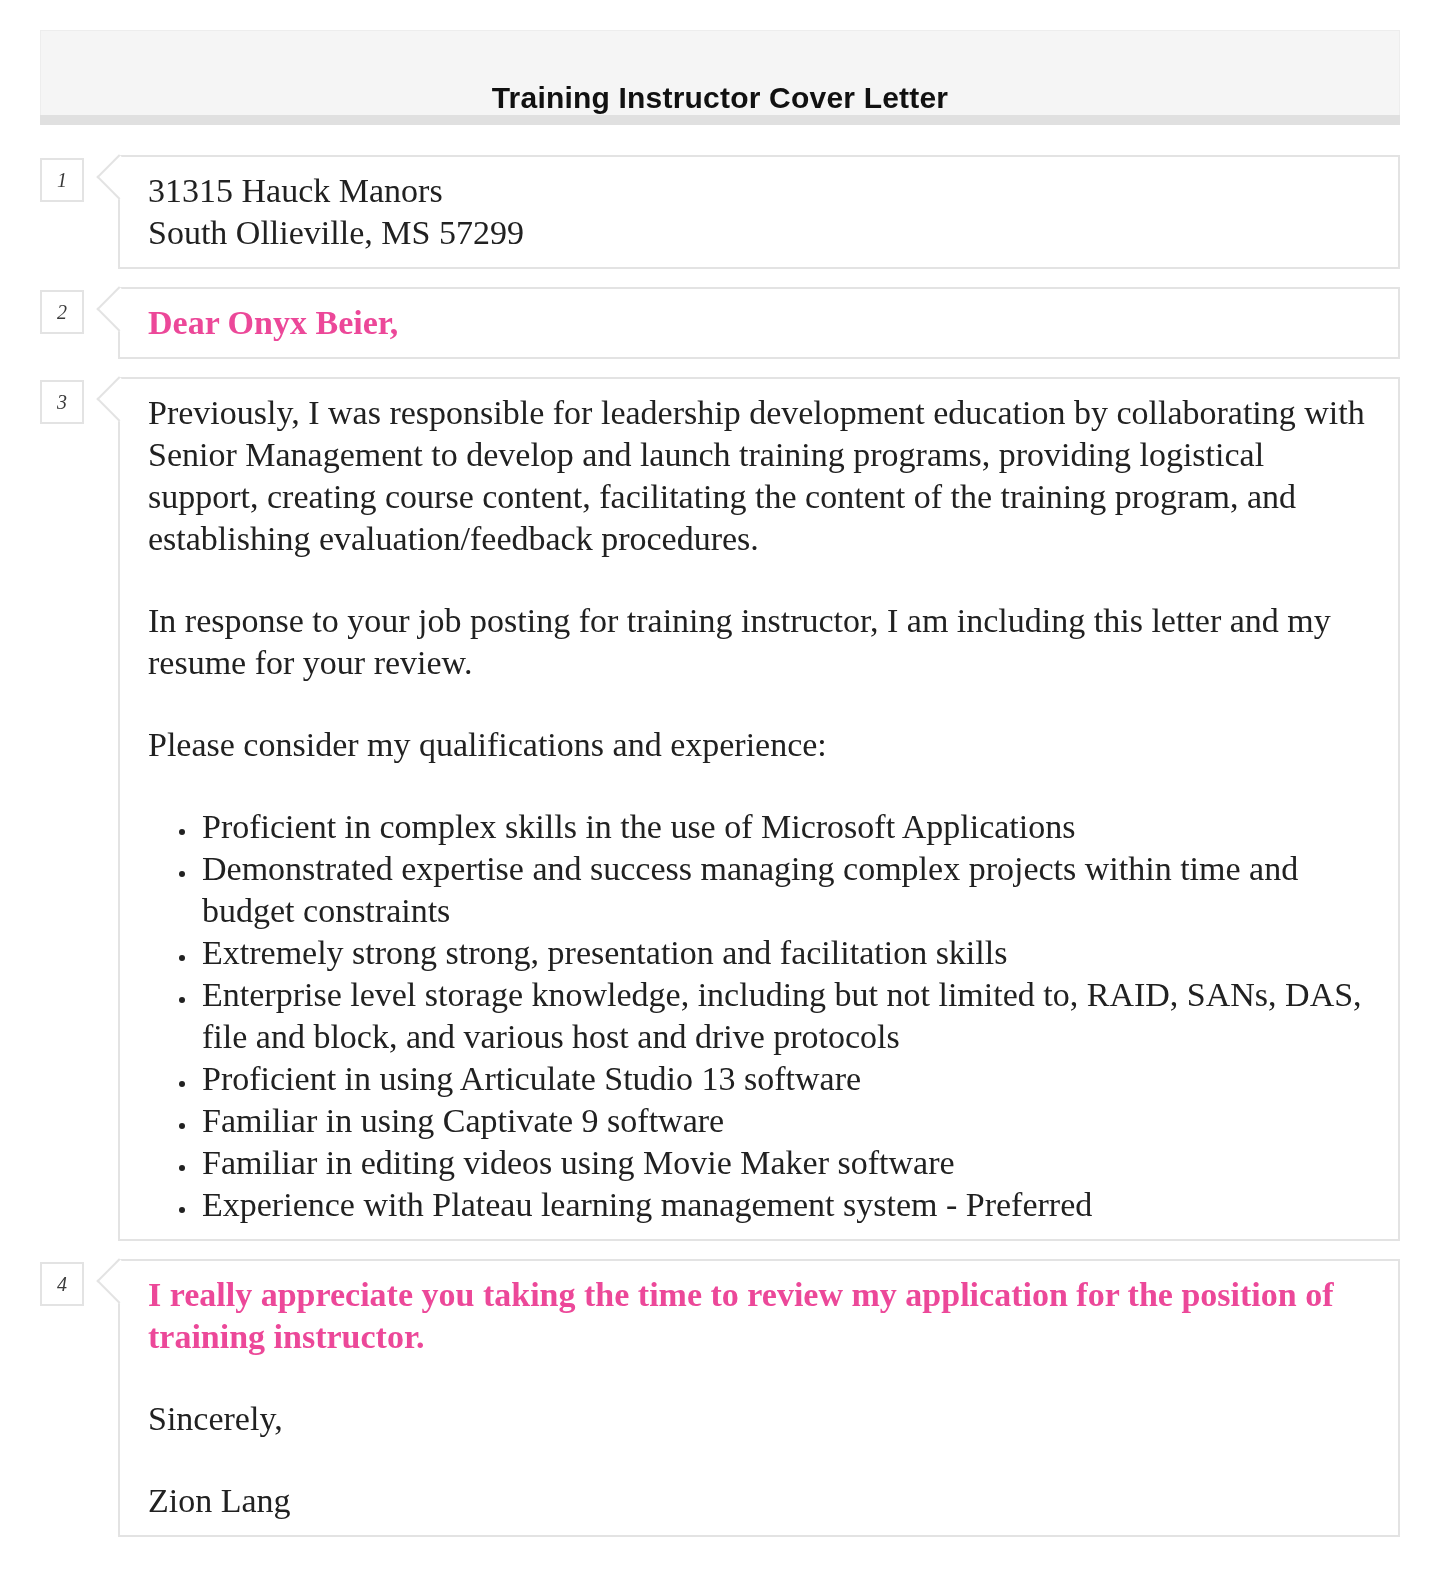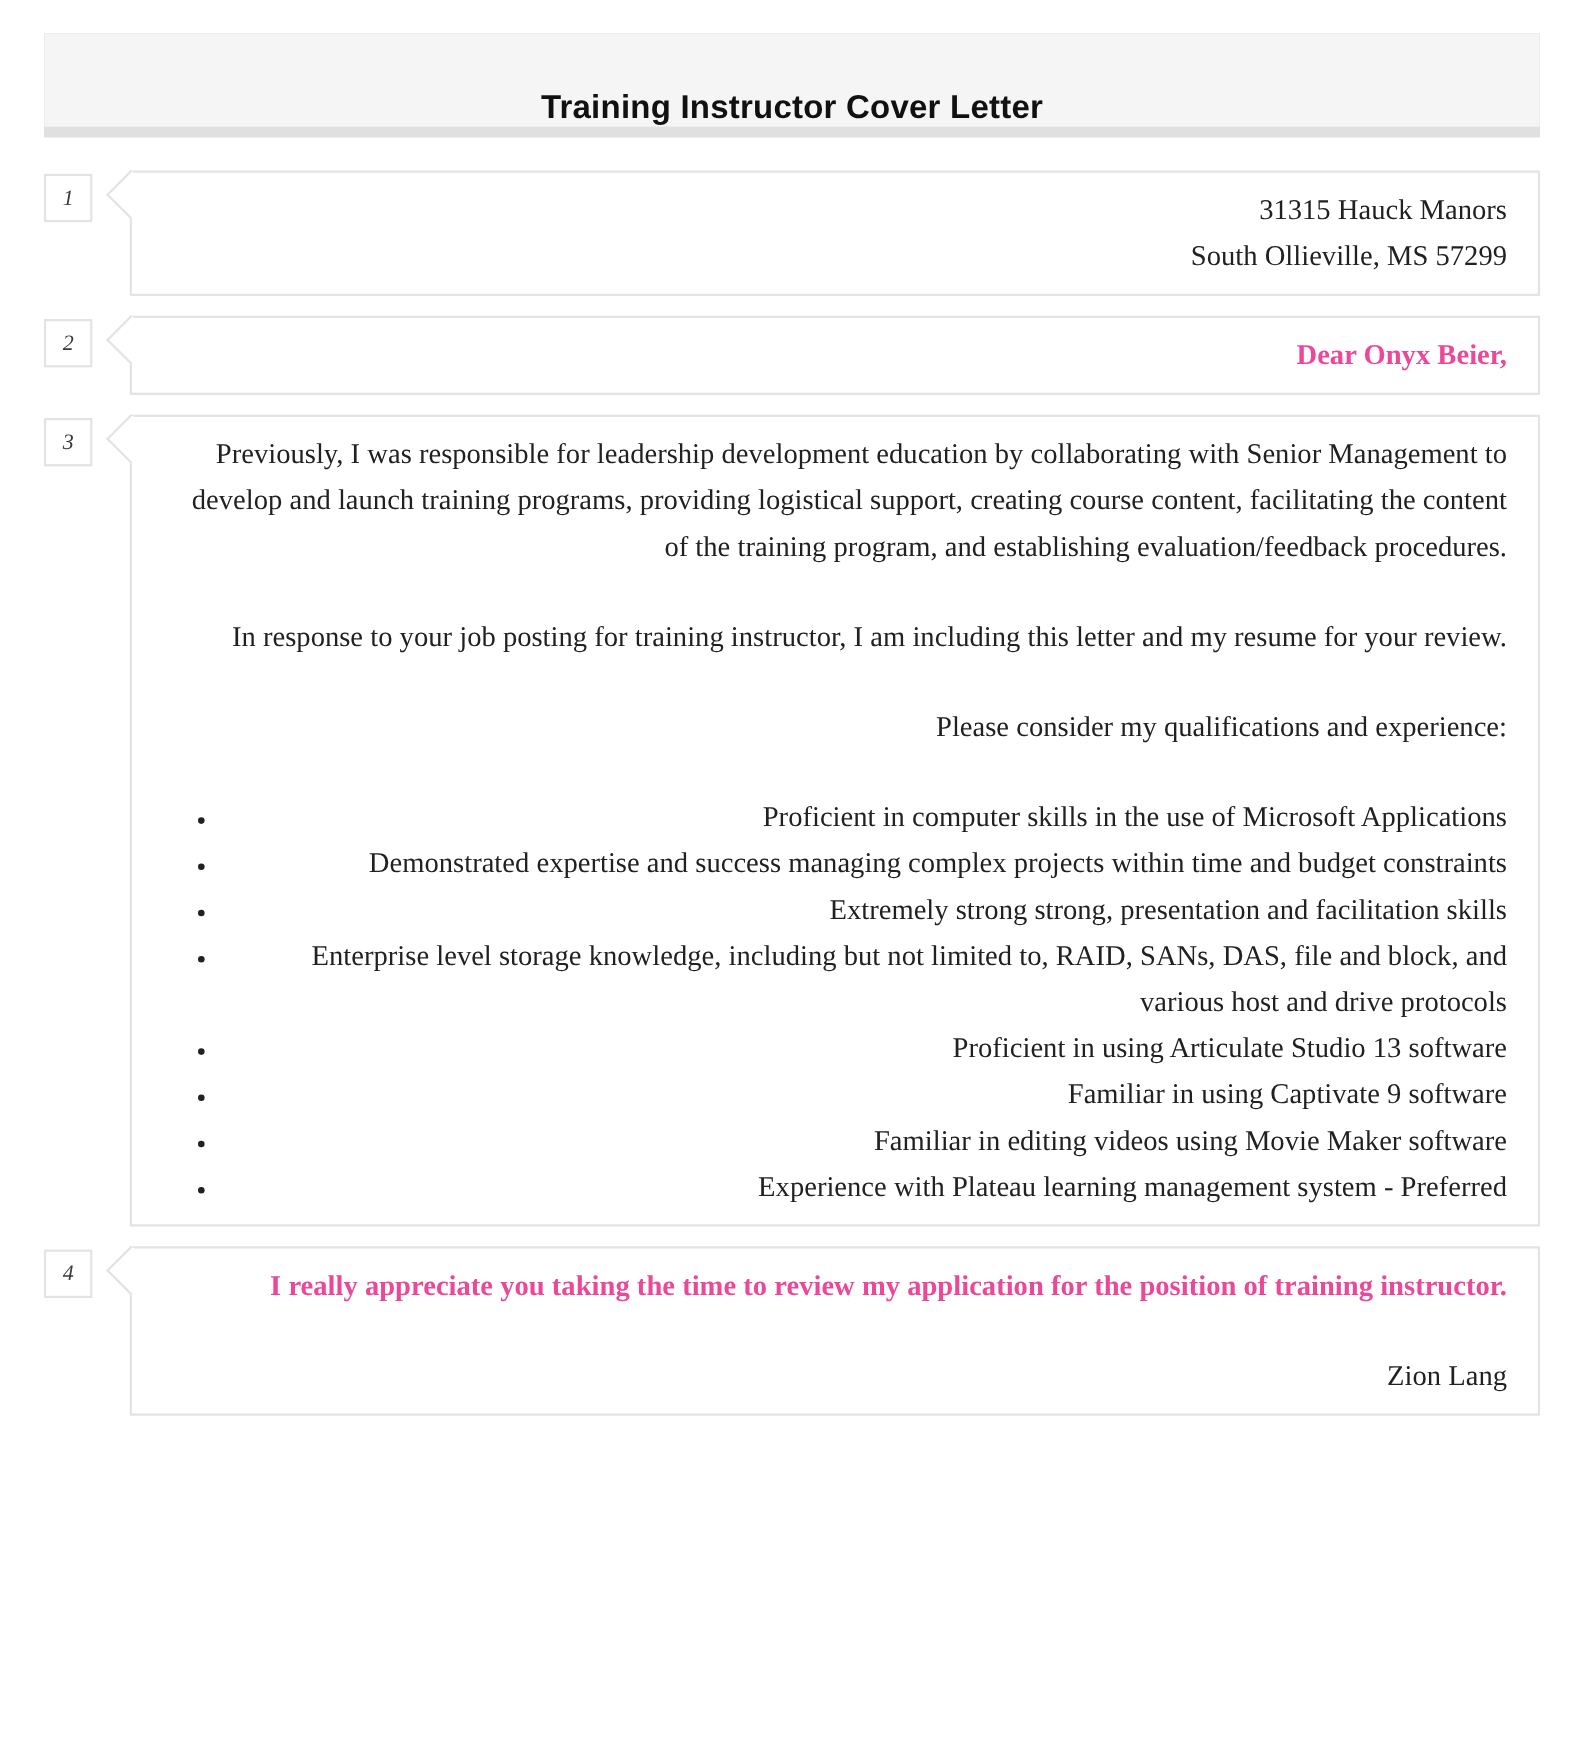"31315 Hauck Manors" .bubble { font-size: 26px -> 34px; text-align: right -> none }
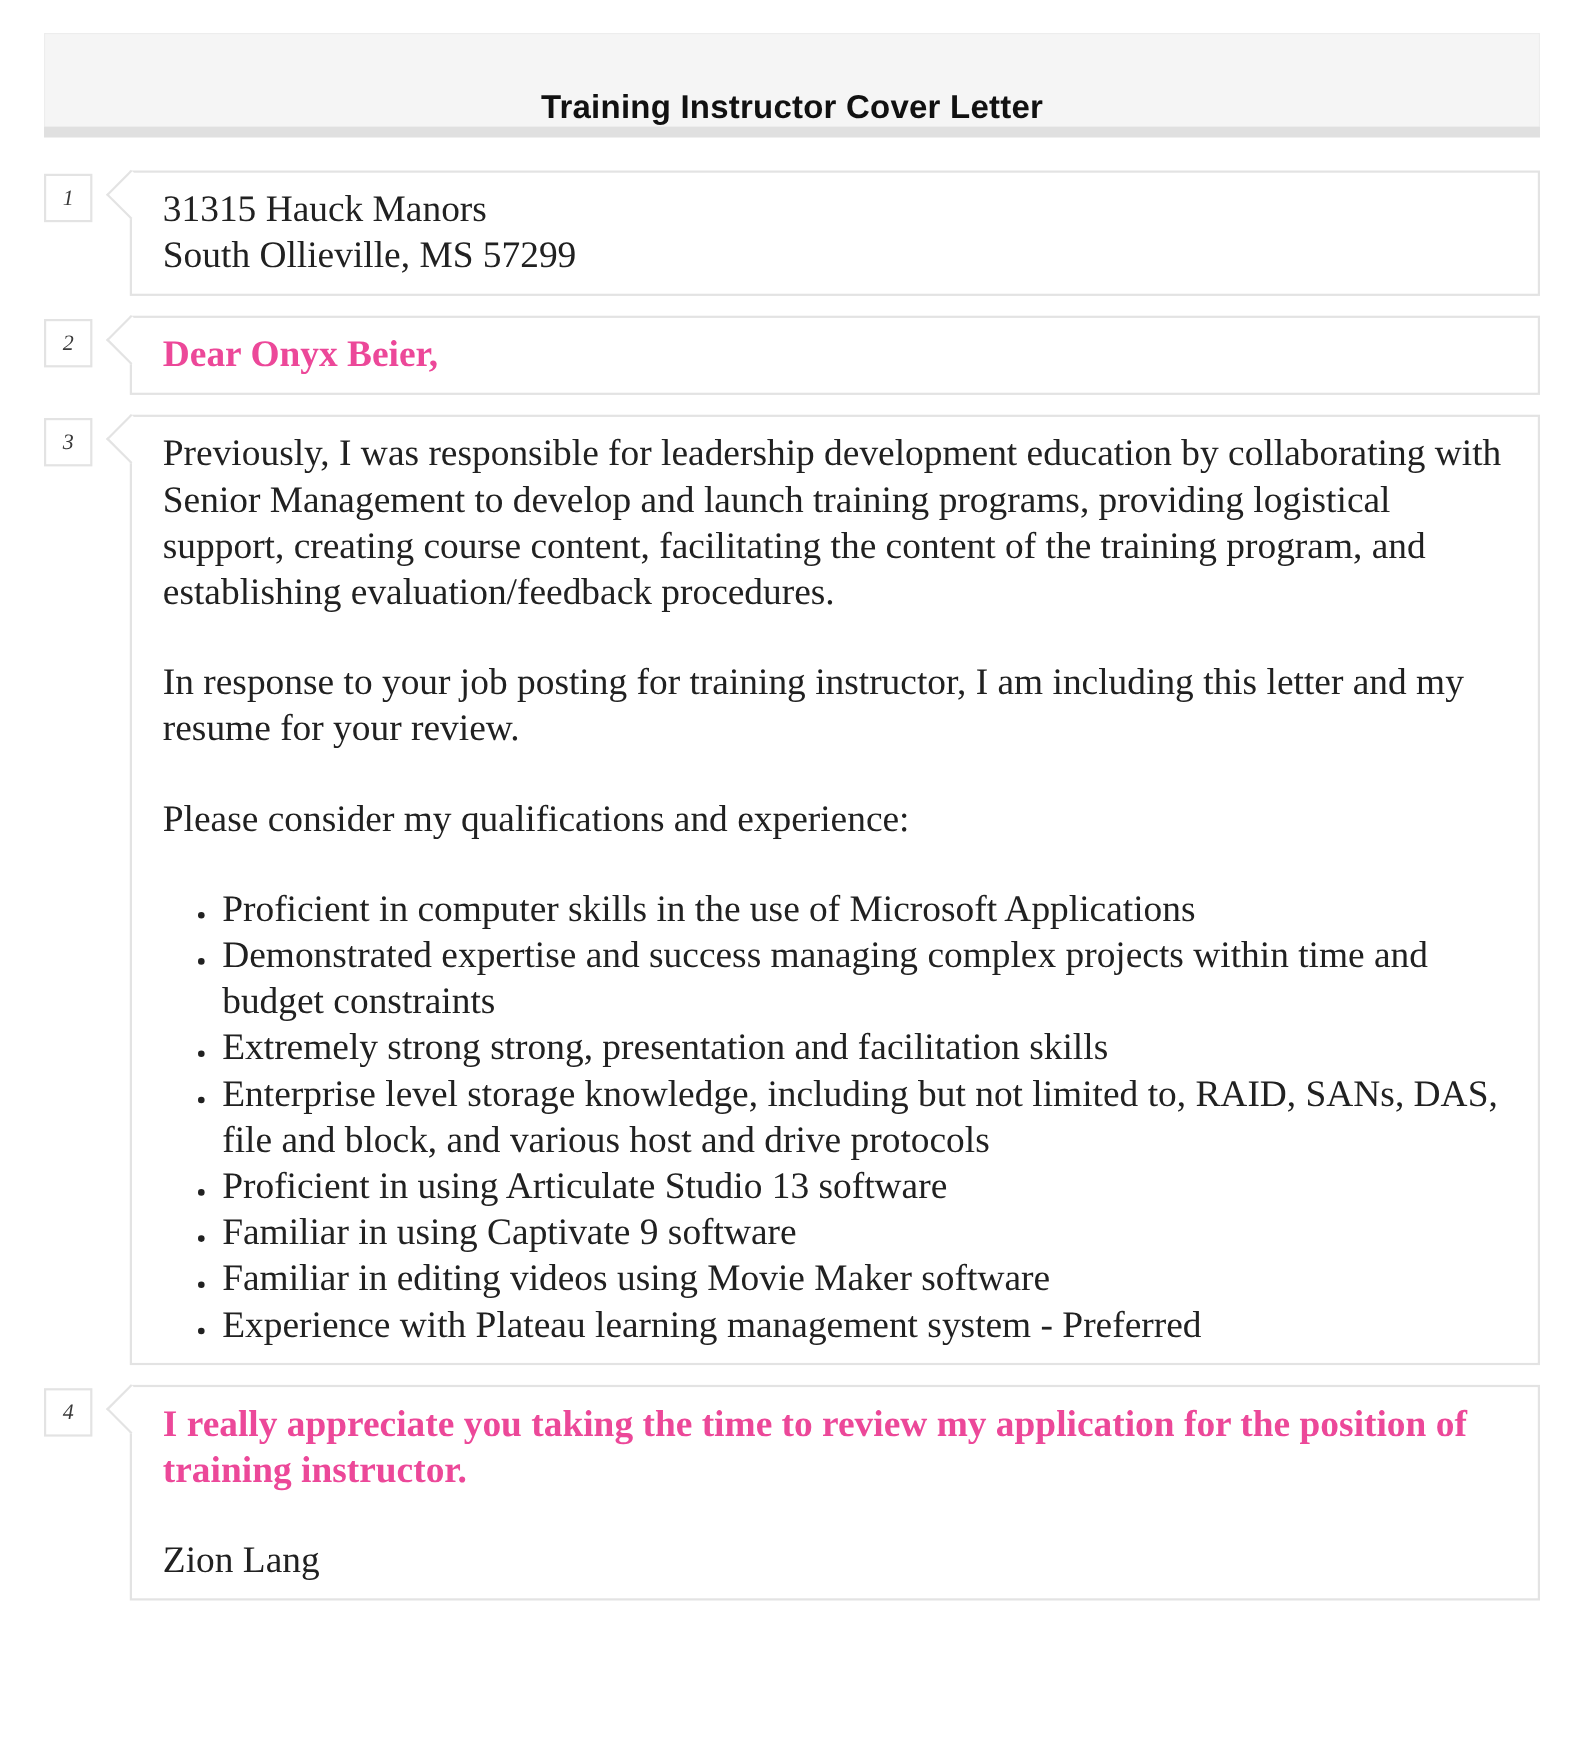"Proficient in computer skills in" li { text: computer -> complex }
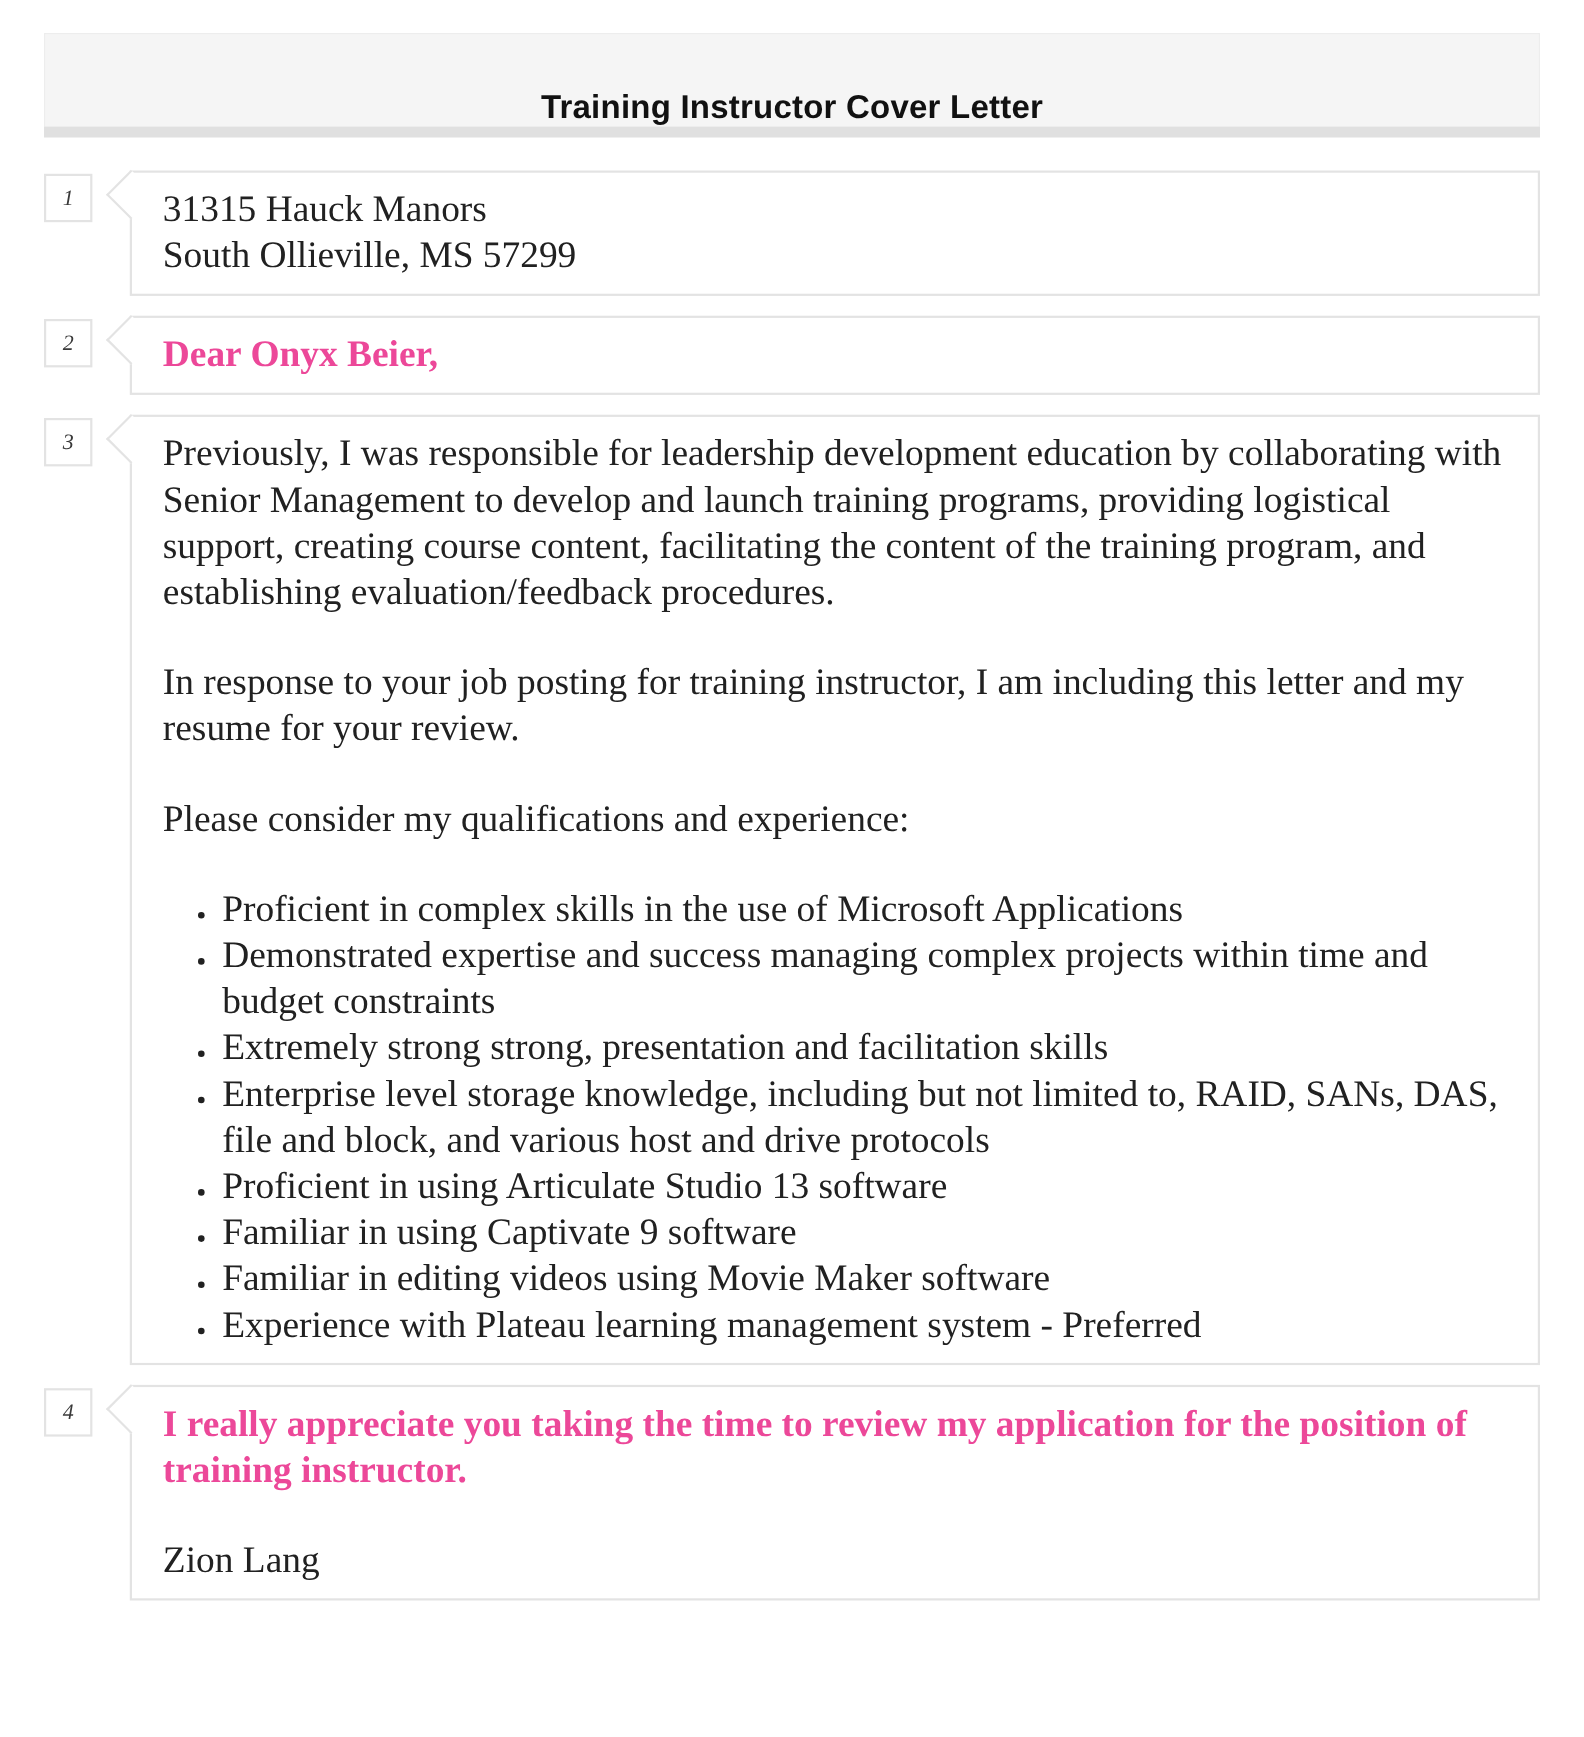"Sincerely," p { html: none -> <p>Sincerely,</p> }
